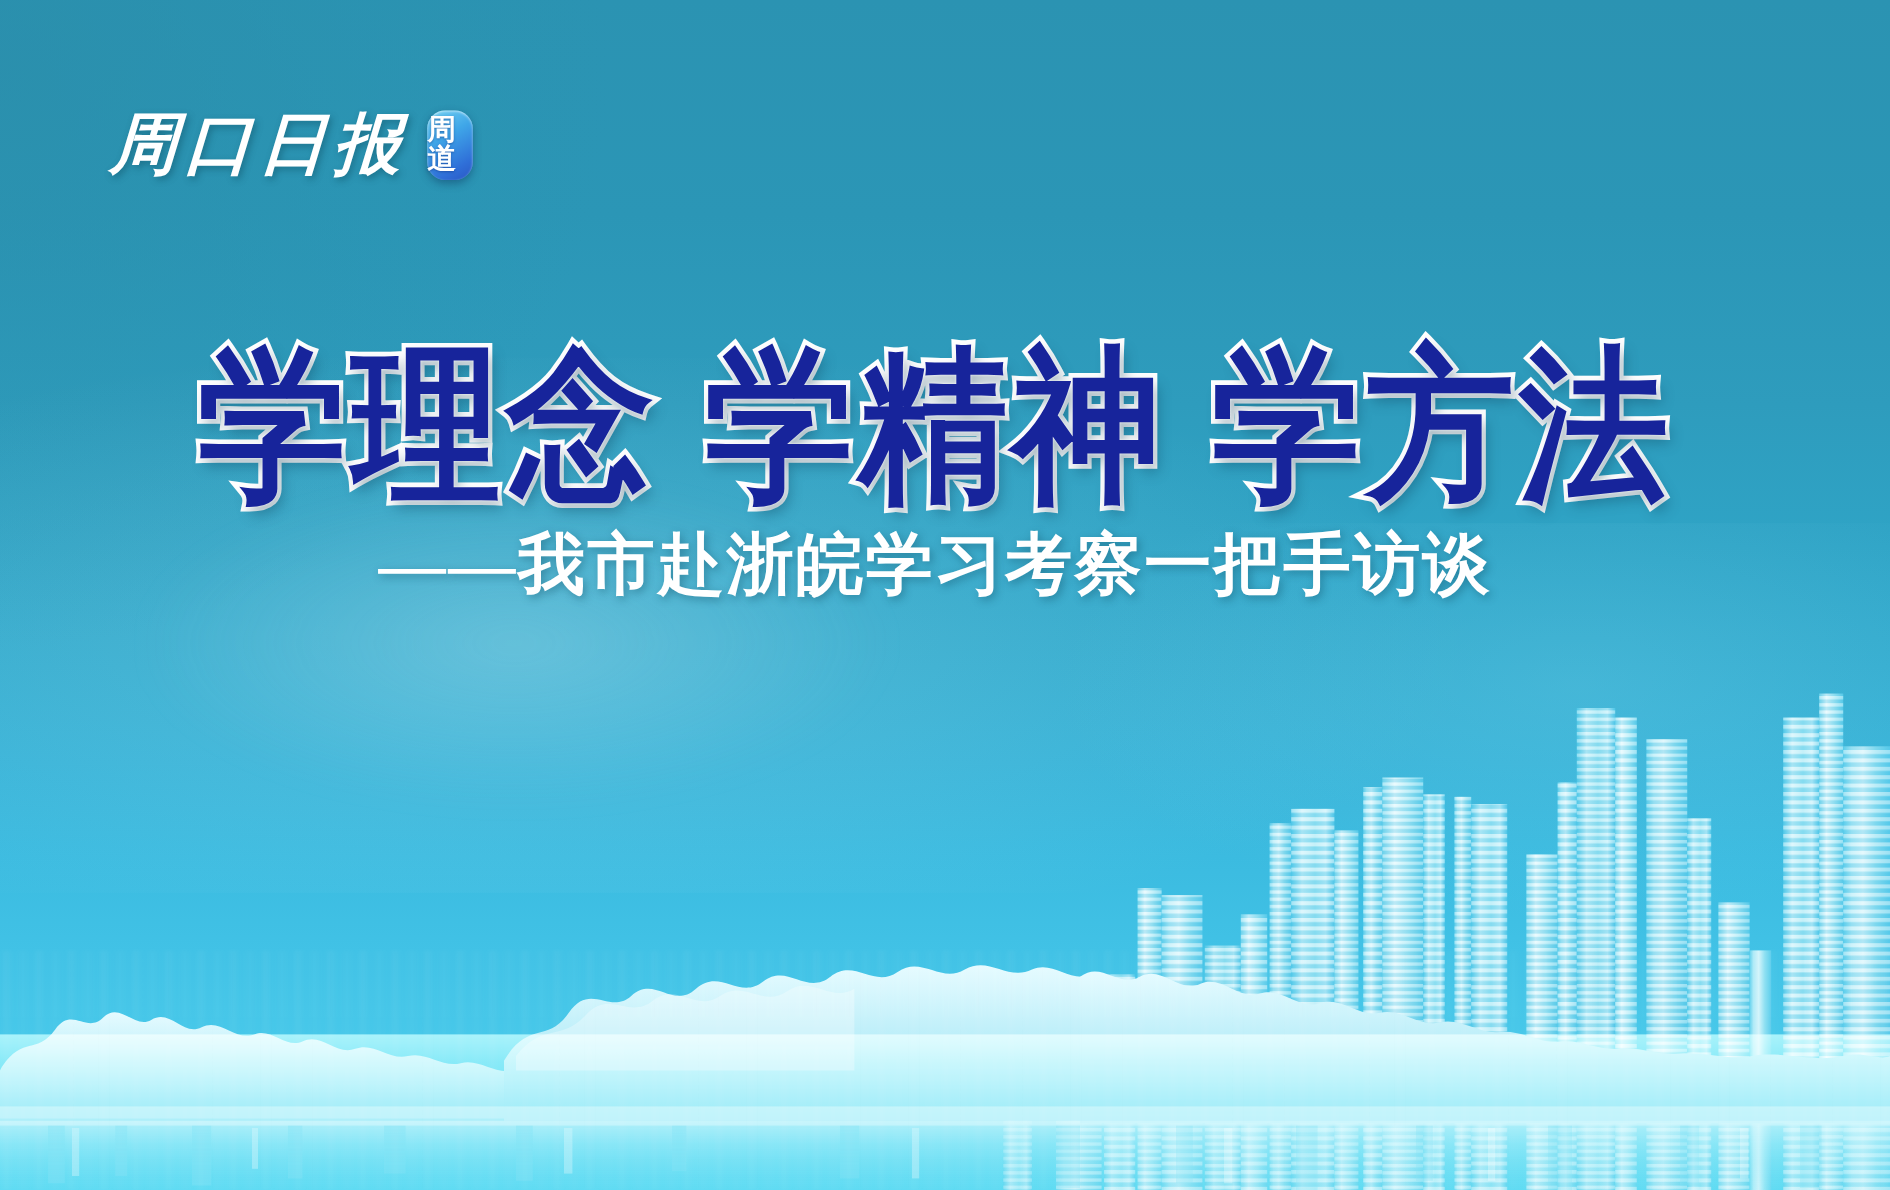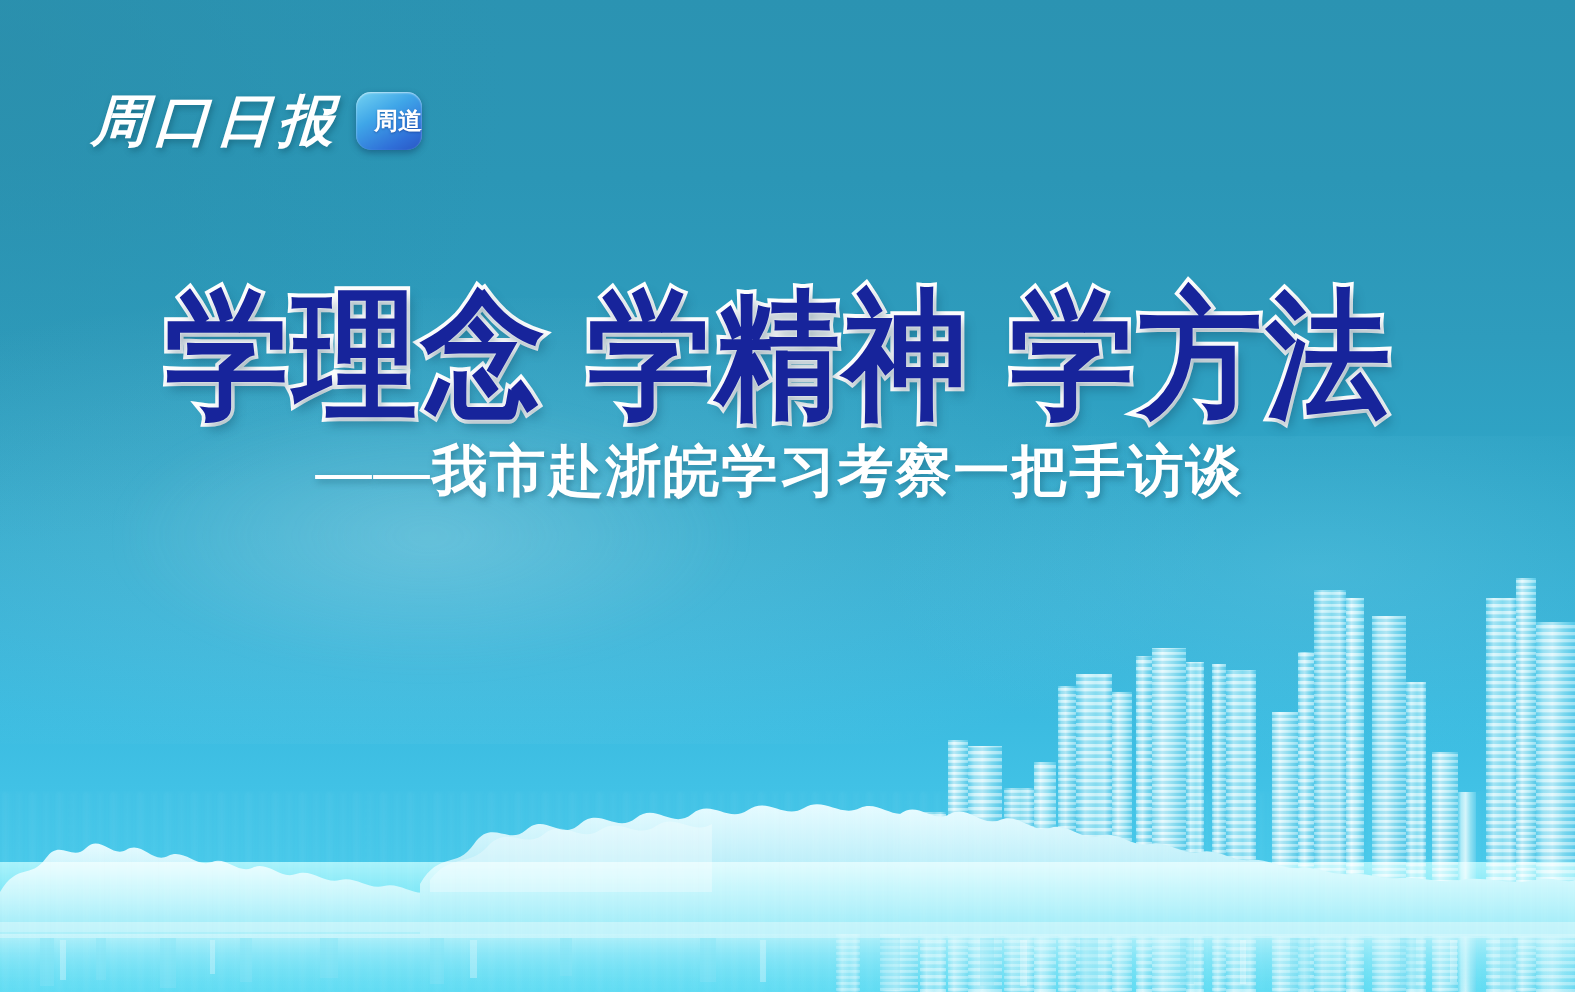"周道" .app-icon { justify-content: flex-end -> flex-start; width: 66px -> 38px }
